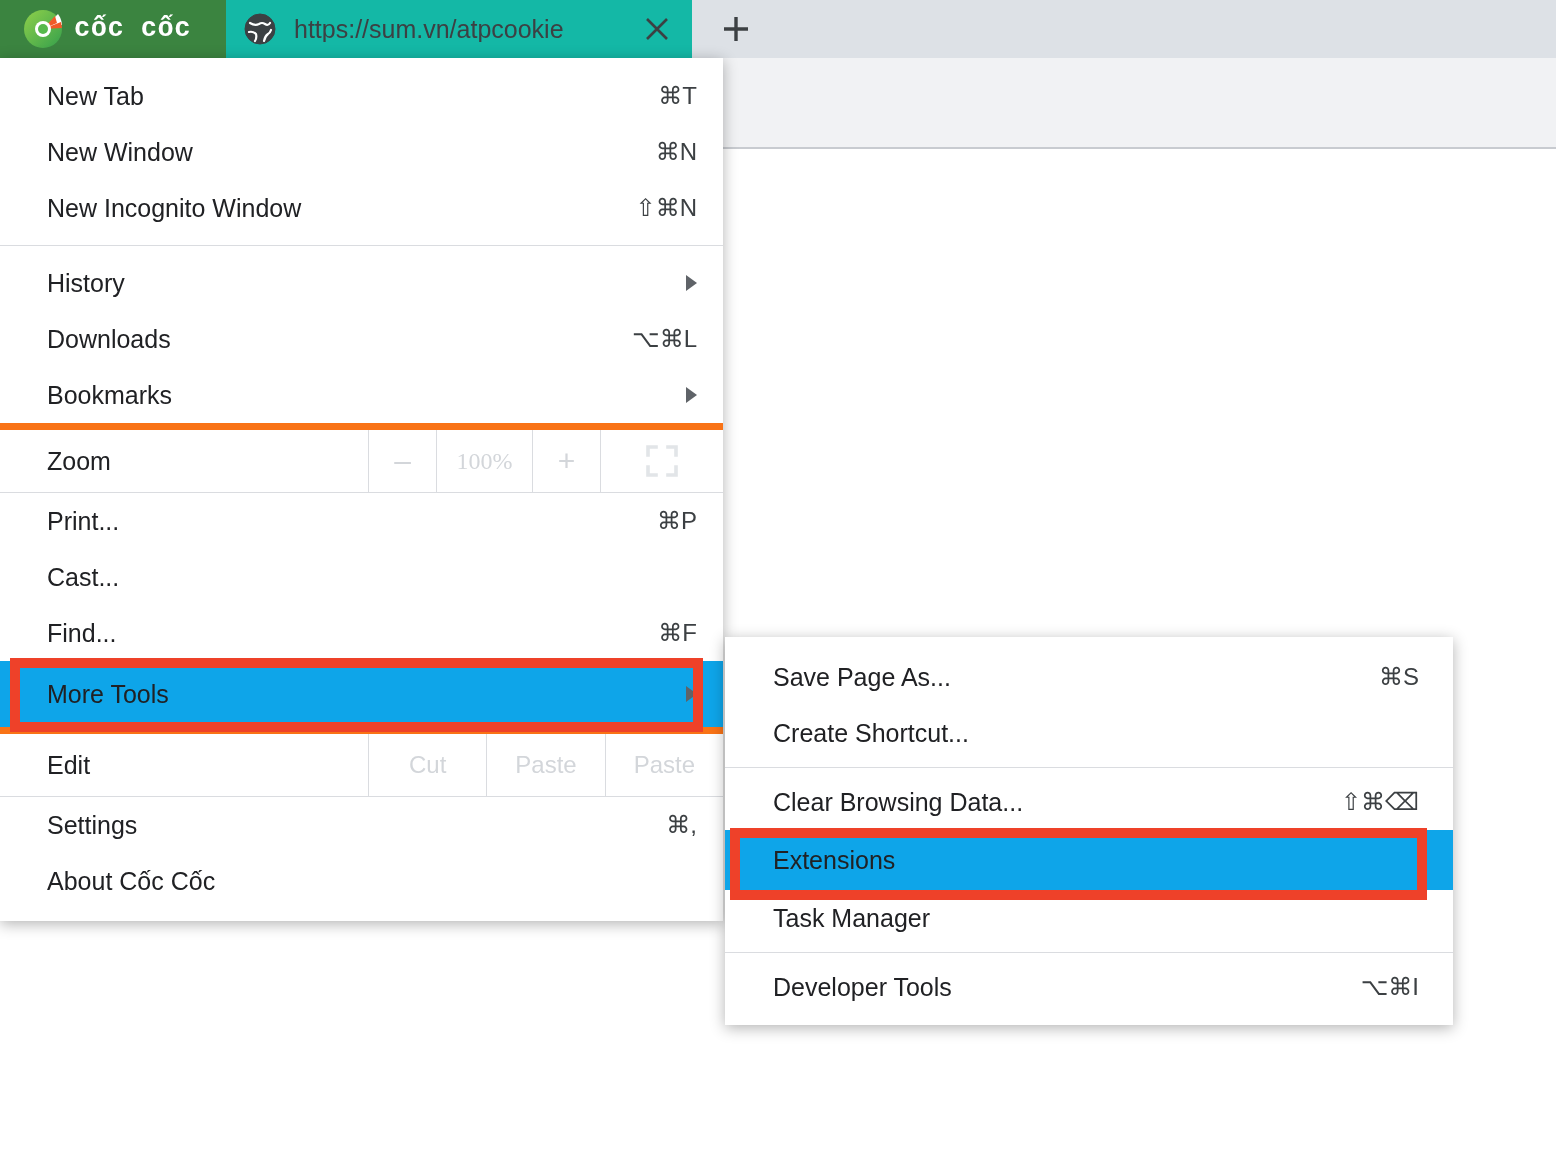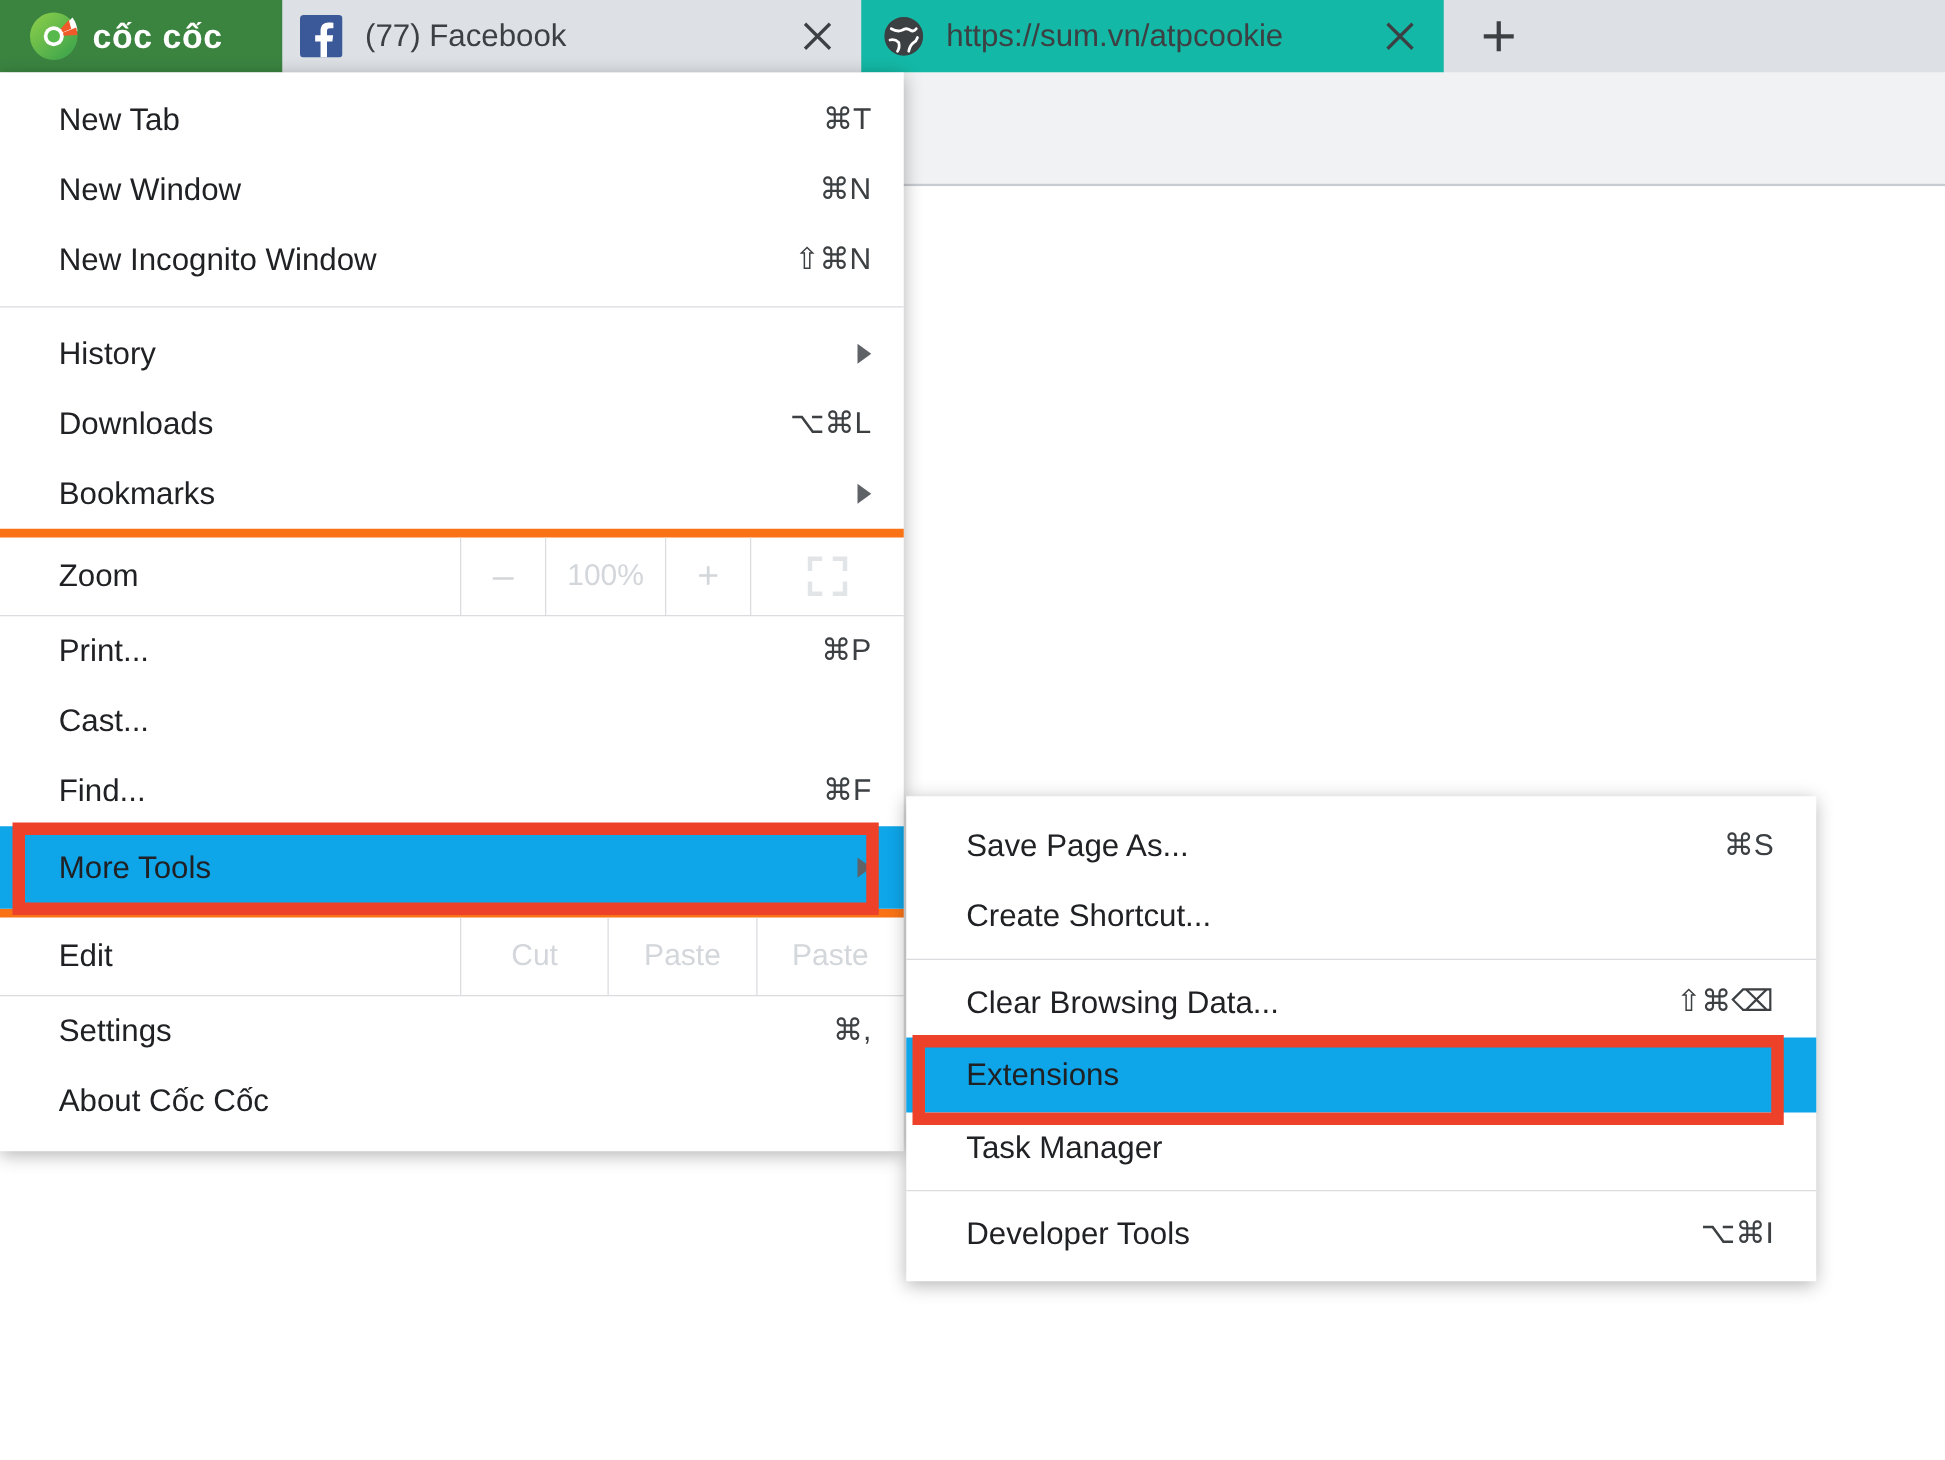"cốc cốc" #brand { font-family: none -> Liberation Mono, monospace }
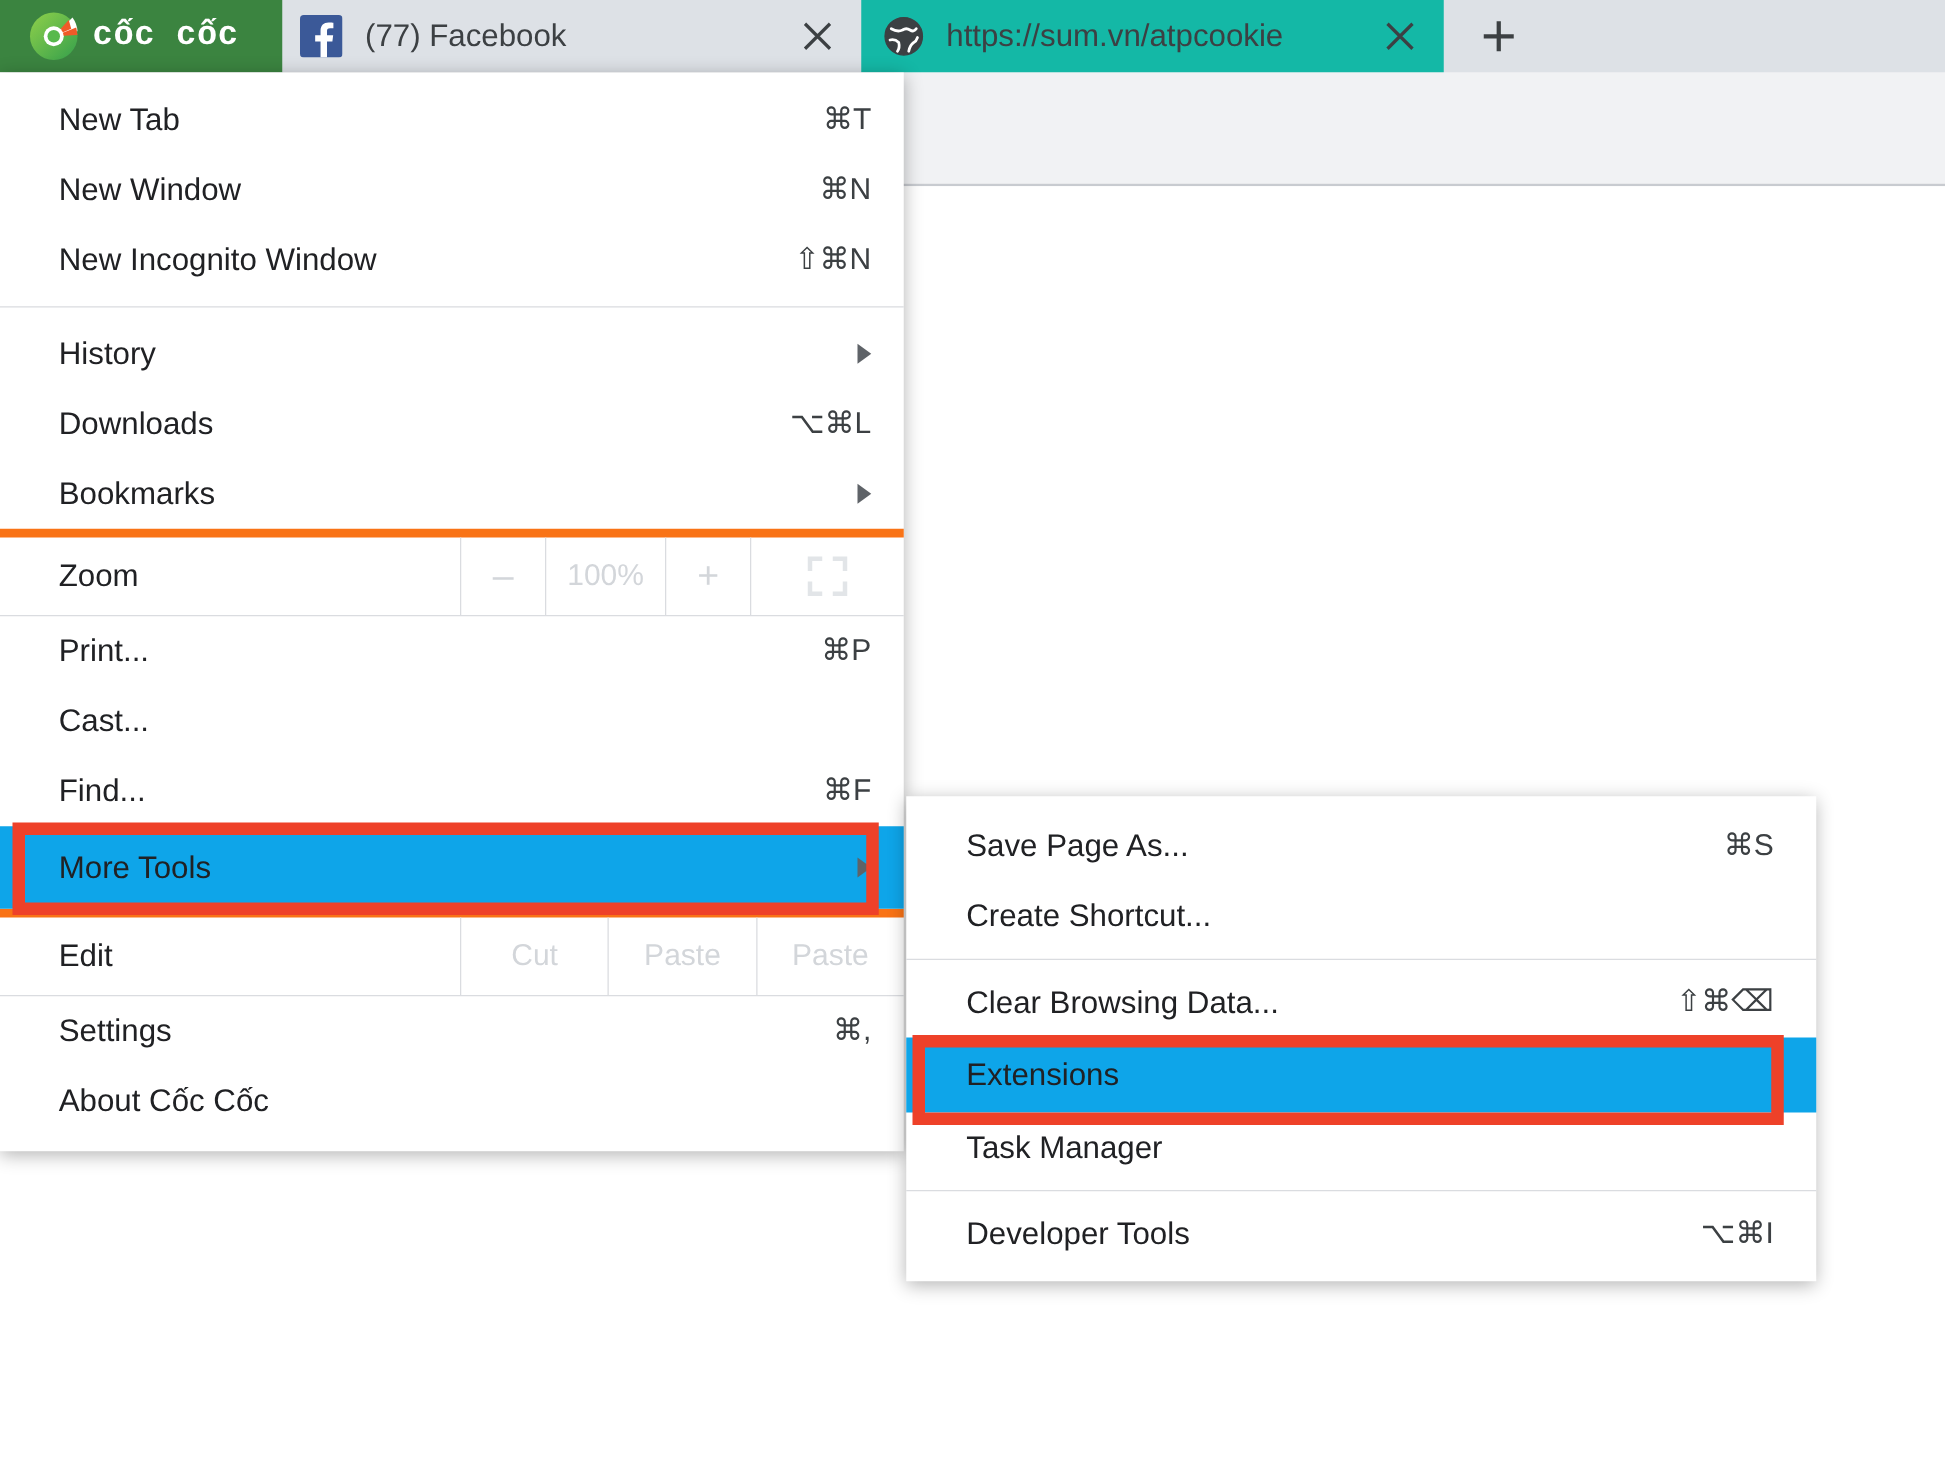"(77) Facebook" div.tab { html: <div> <svg> <rect></rect> <path></path> </svg> <span>(77) Facebook</span> <span> <svg> <path></path> </svg> </span> </div> -> none }
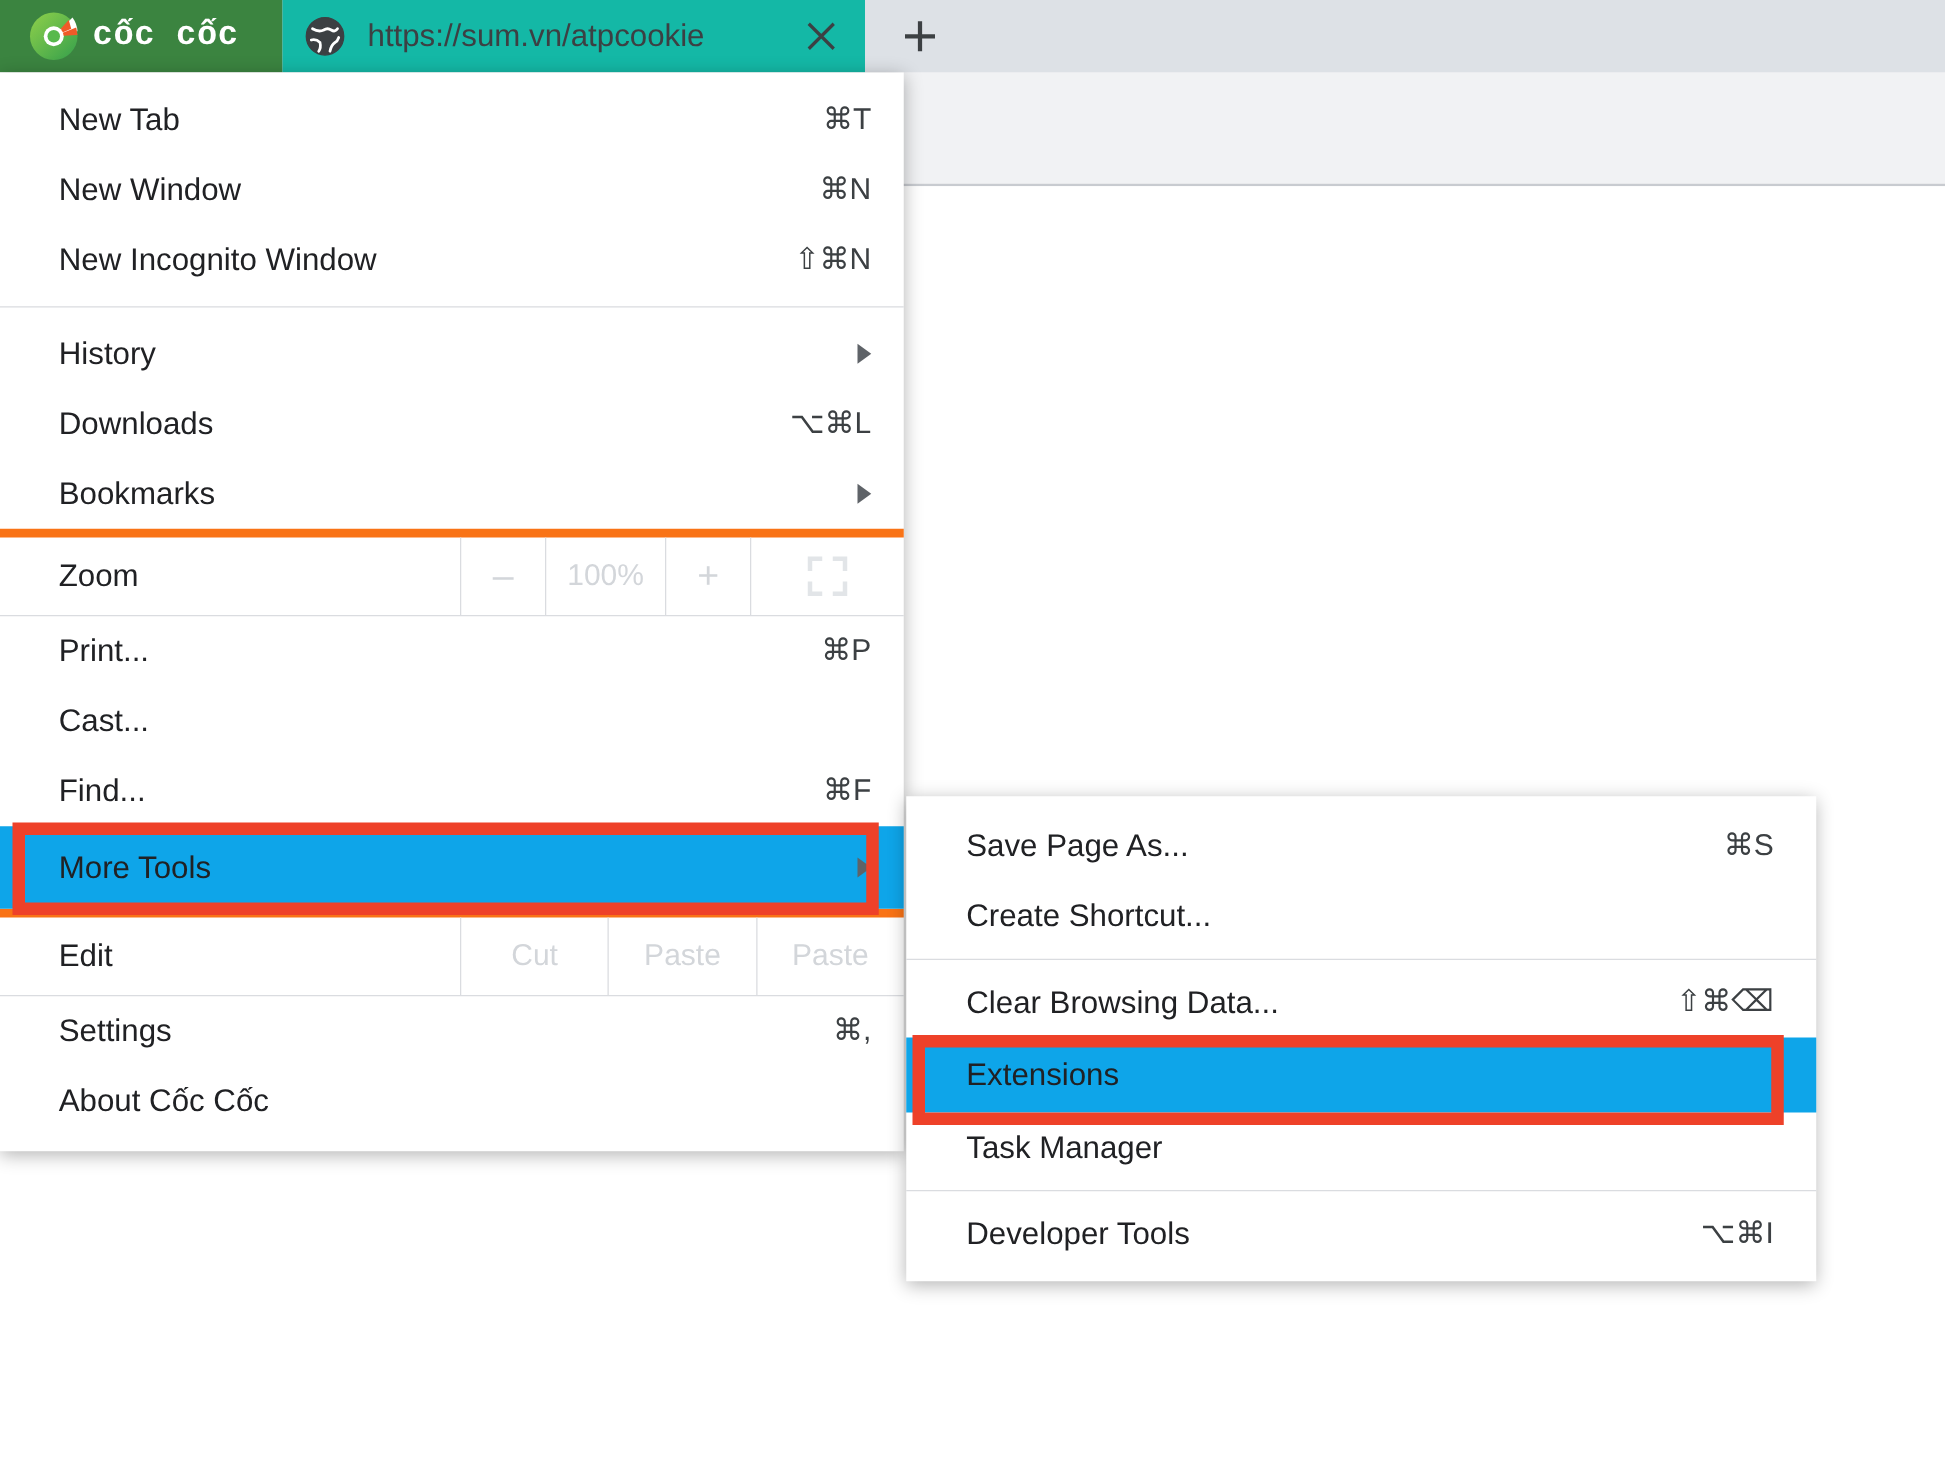"100%" #zoom-level { font-family: none -> Liberation Serif, serif }
